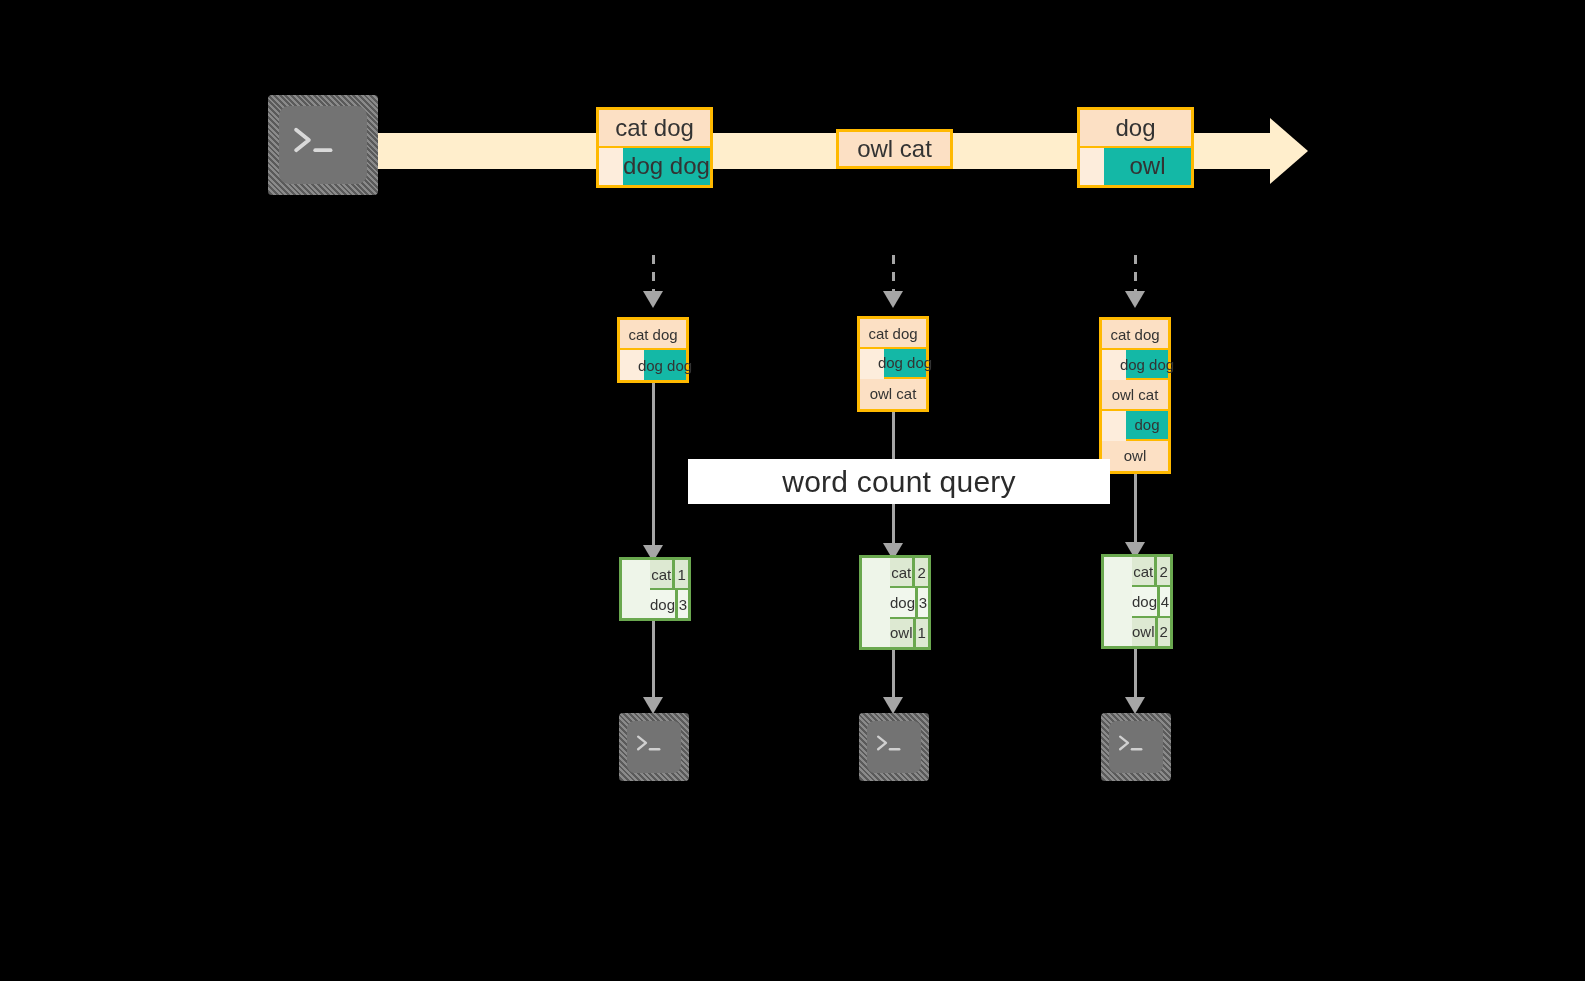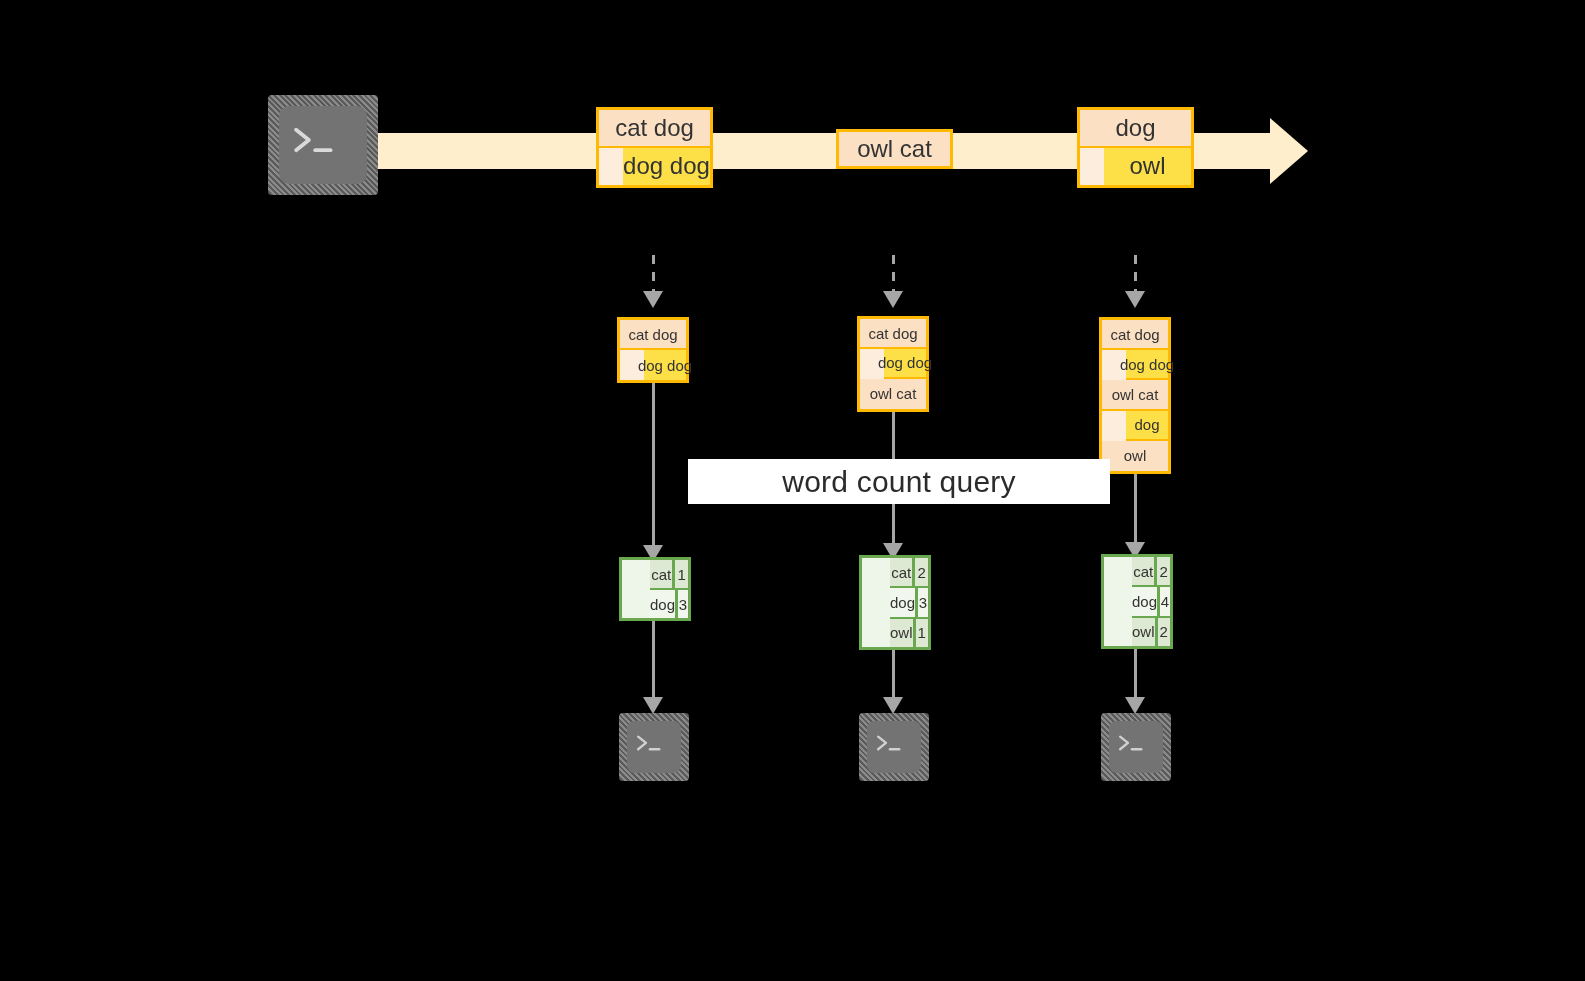"dog dog" .evt-cell.light { background: #fde047 -> #14b8a6 }
